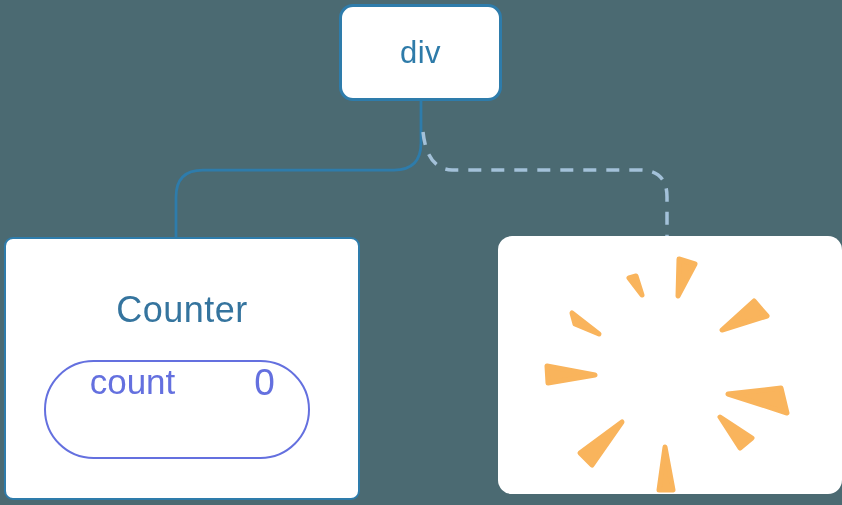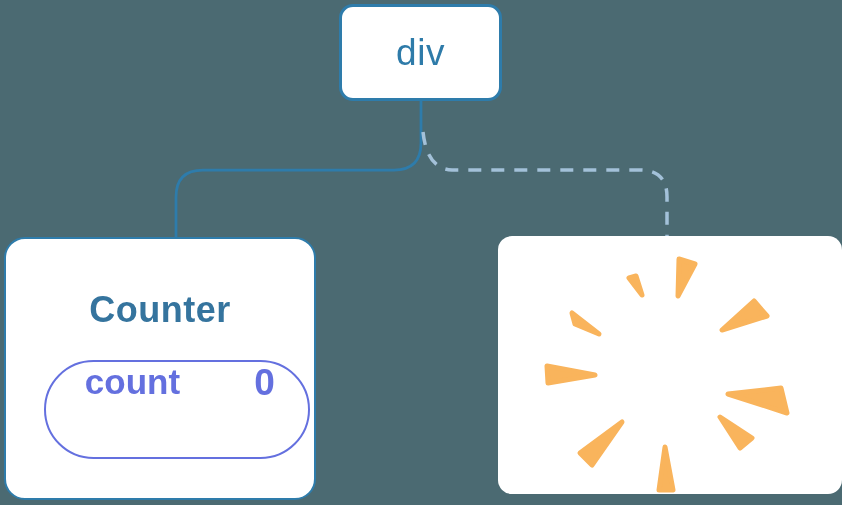"div" .node-root .root-label { font-size: 37px -> 31px }
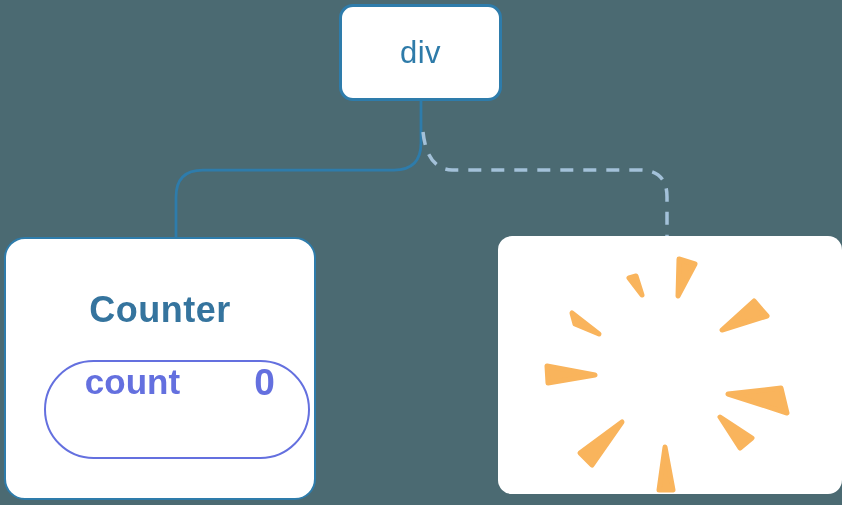"Counter" .node-counter { border-radius: 21px -> 9px; font-weight: bold -> none; width: 312px -> 356px }
